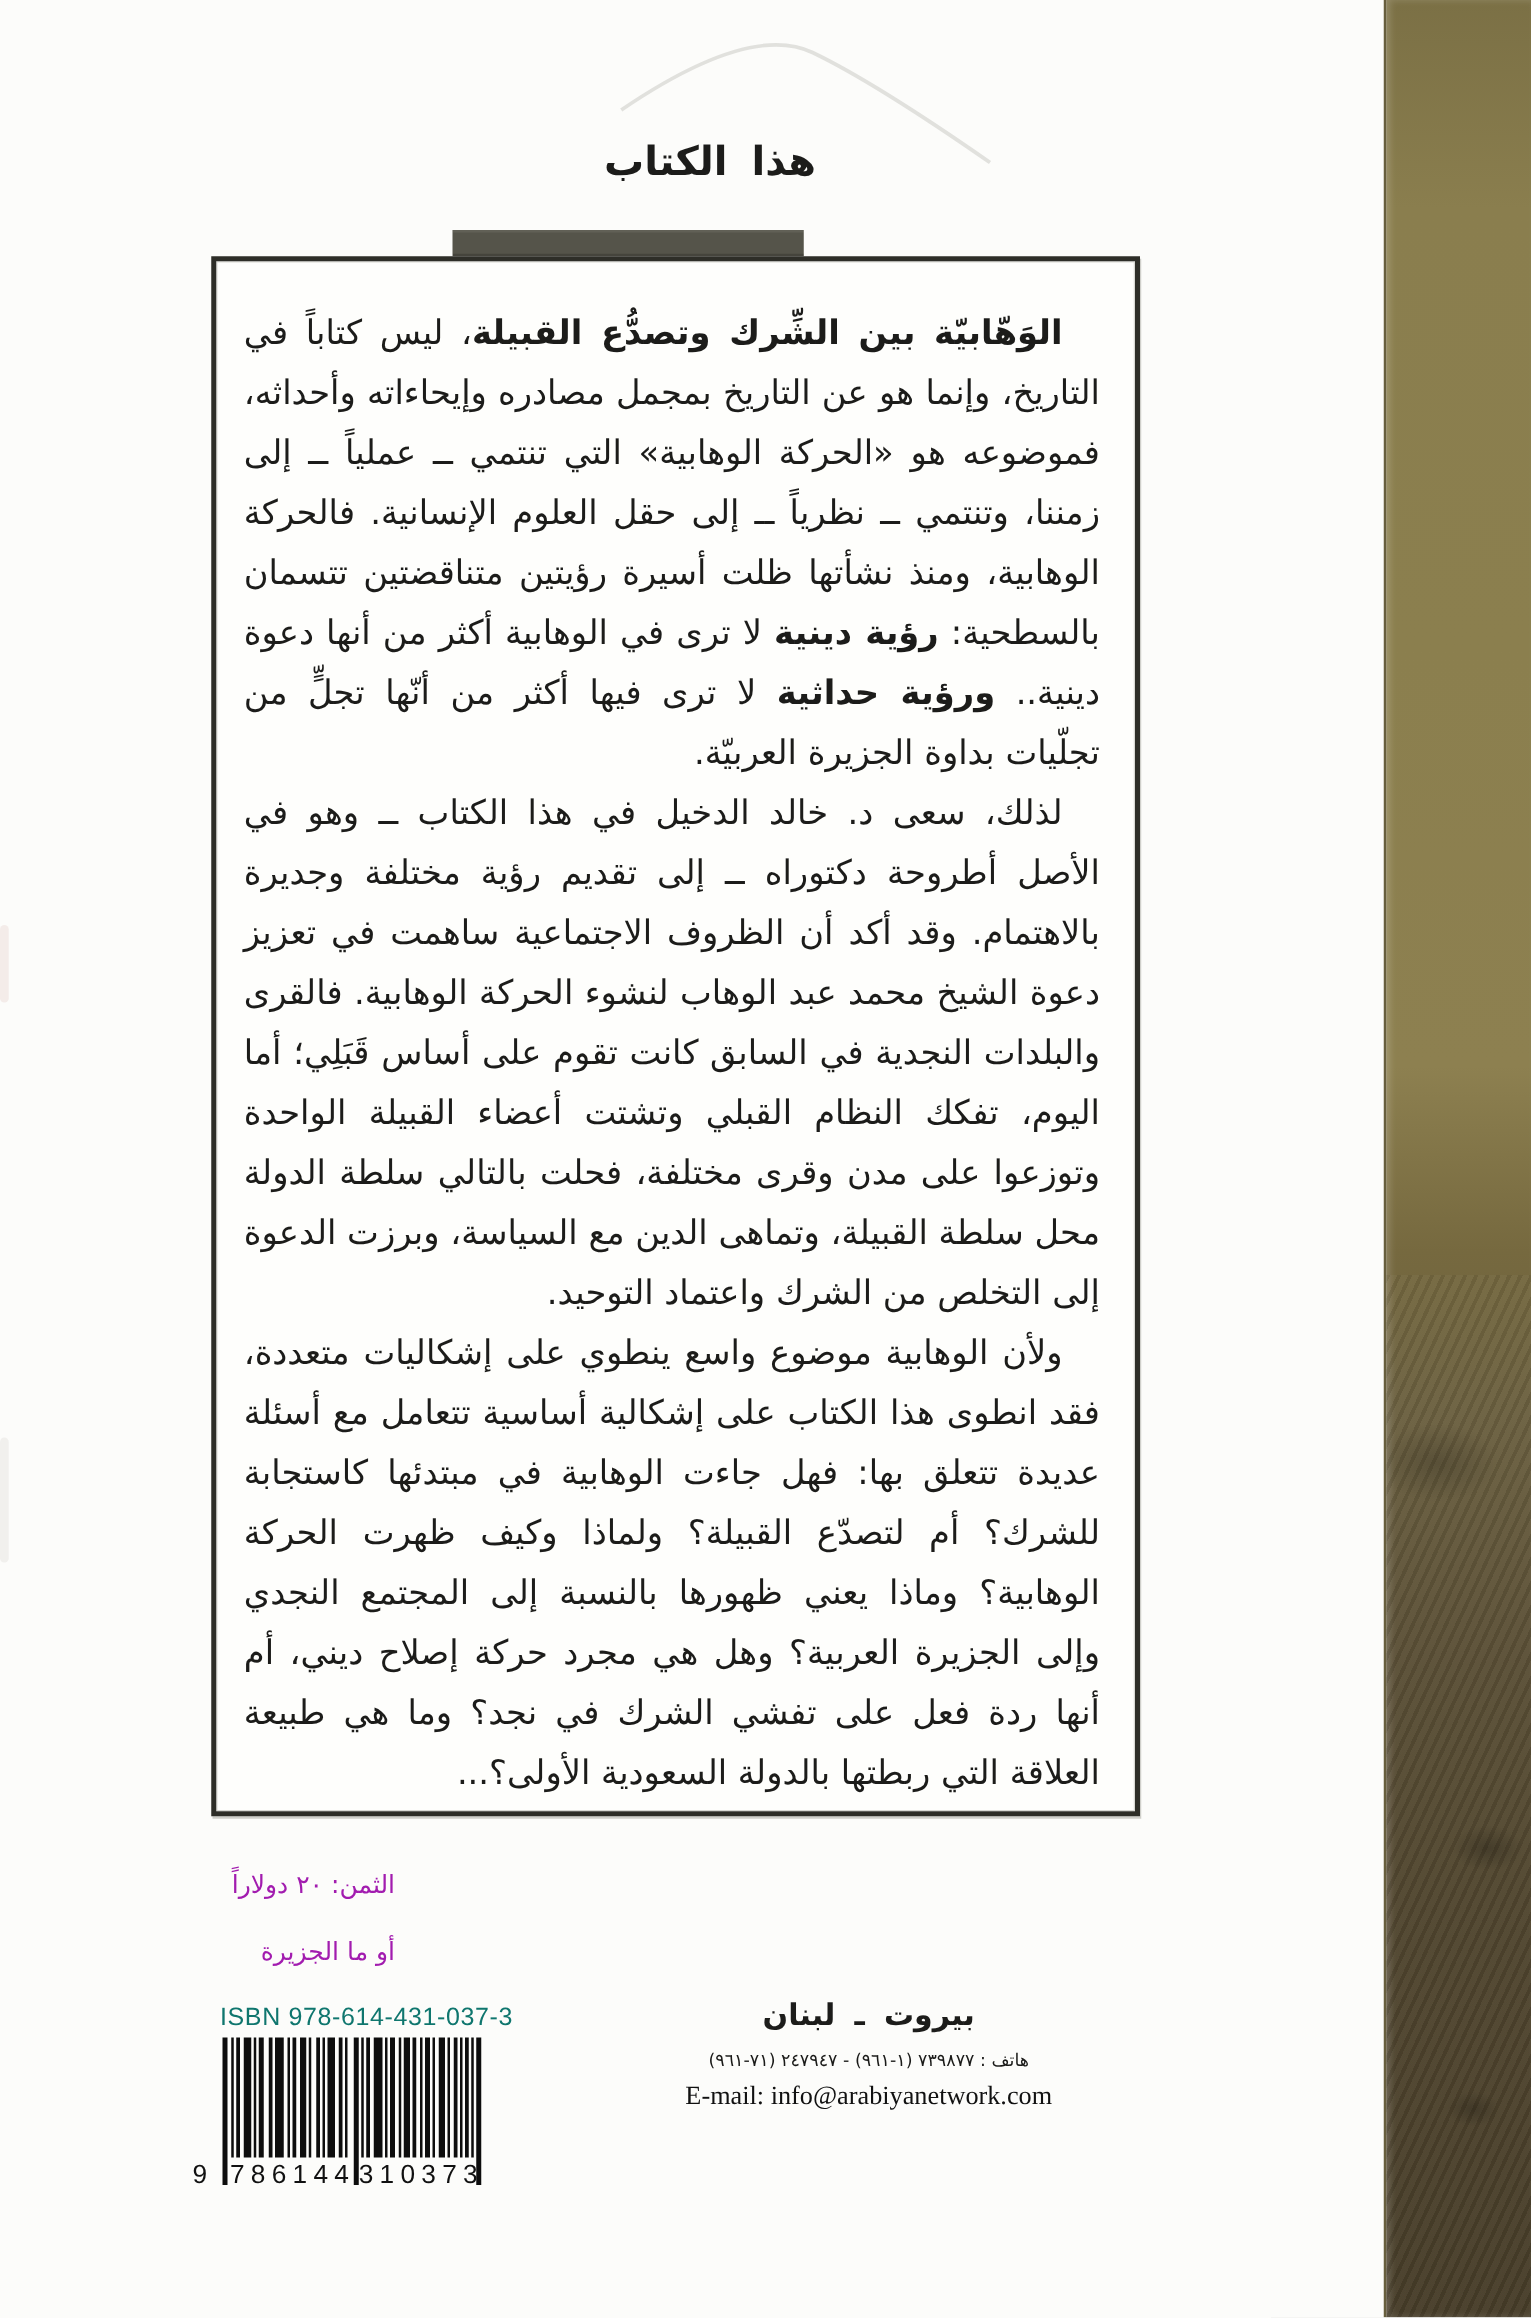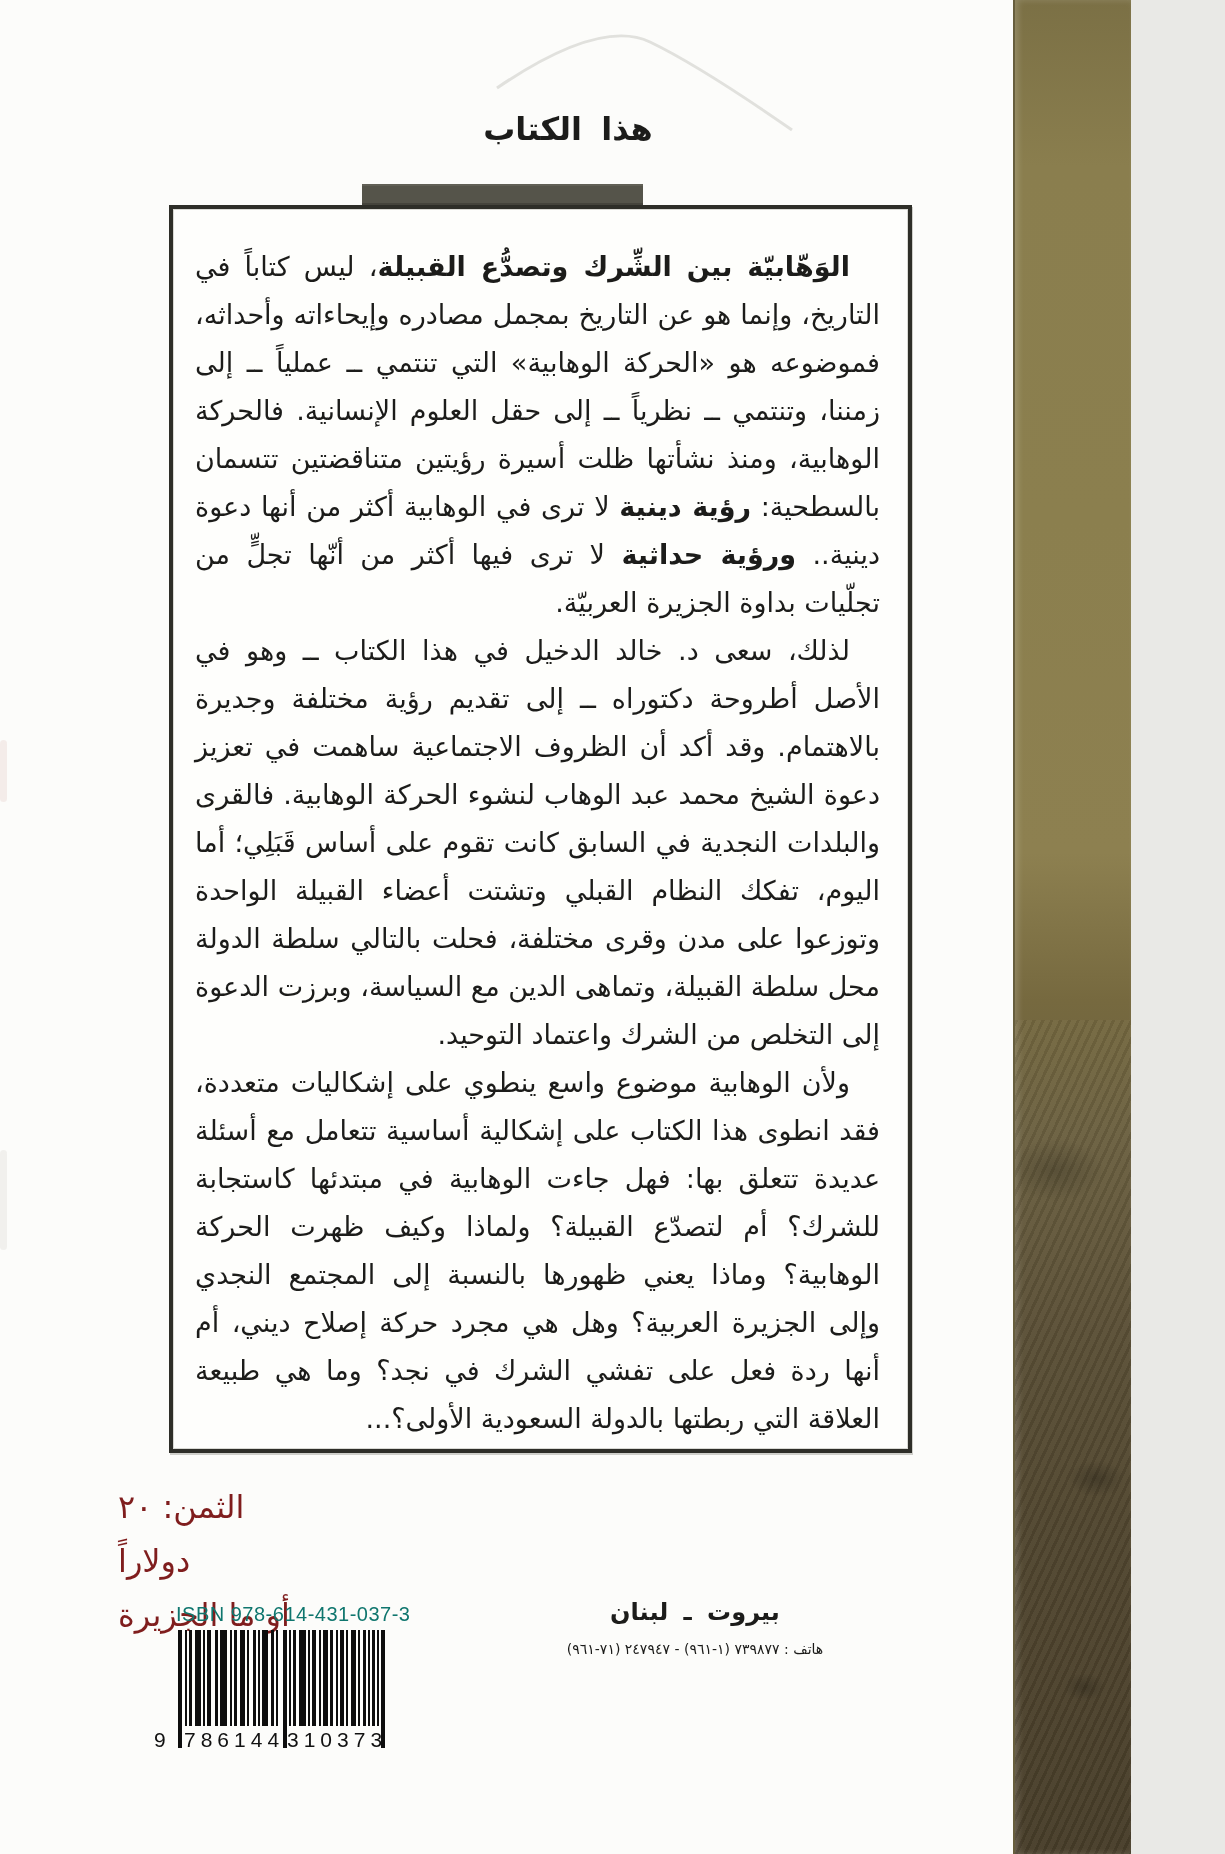"هذا الكتاب" #cover { width: 1131px -> 1225px }
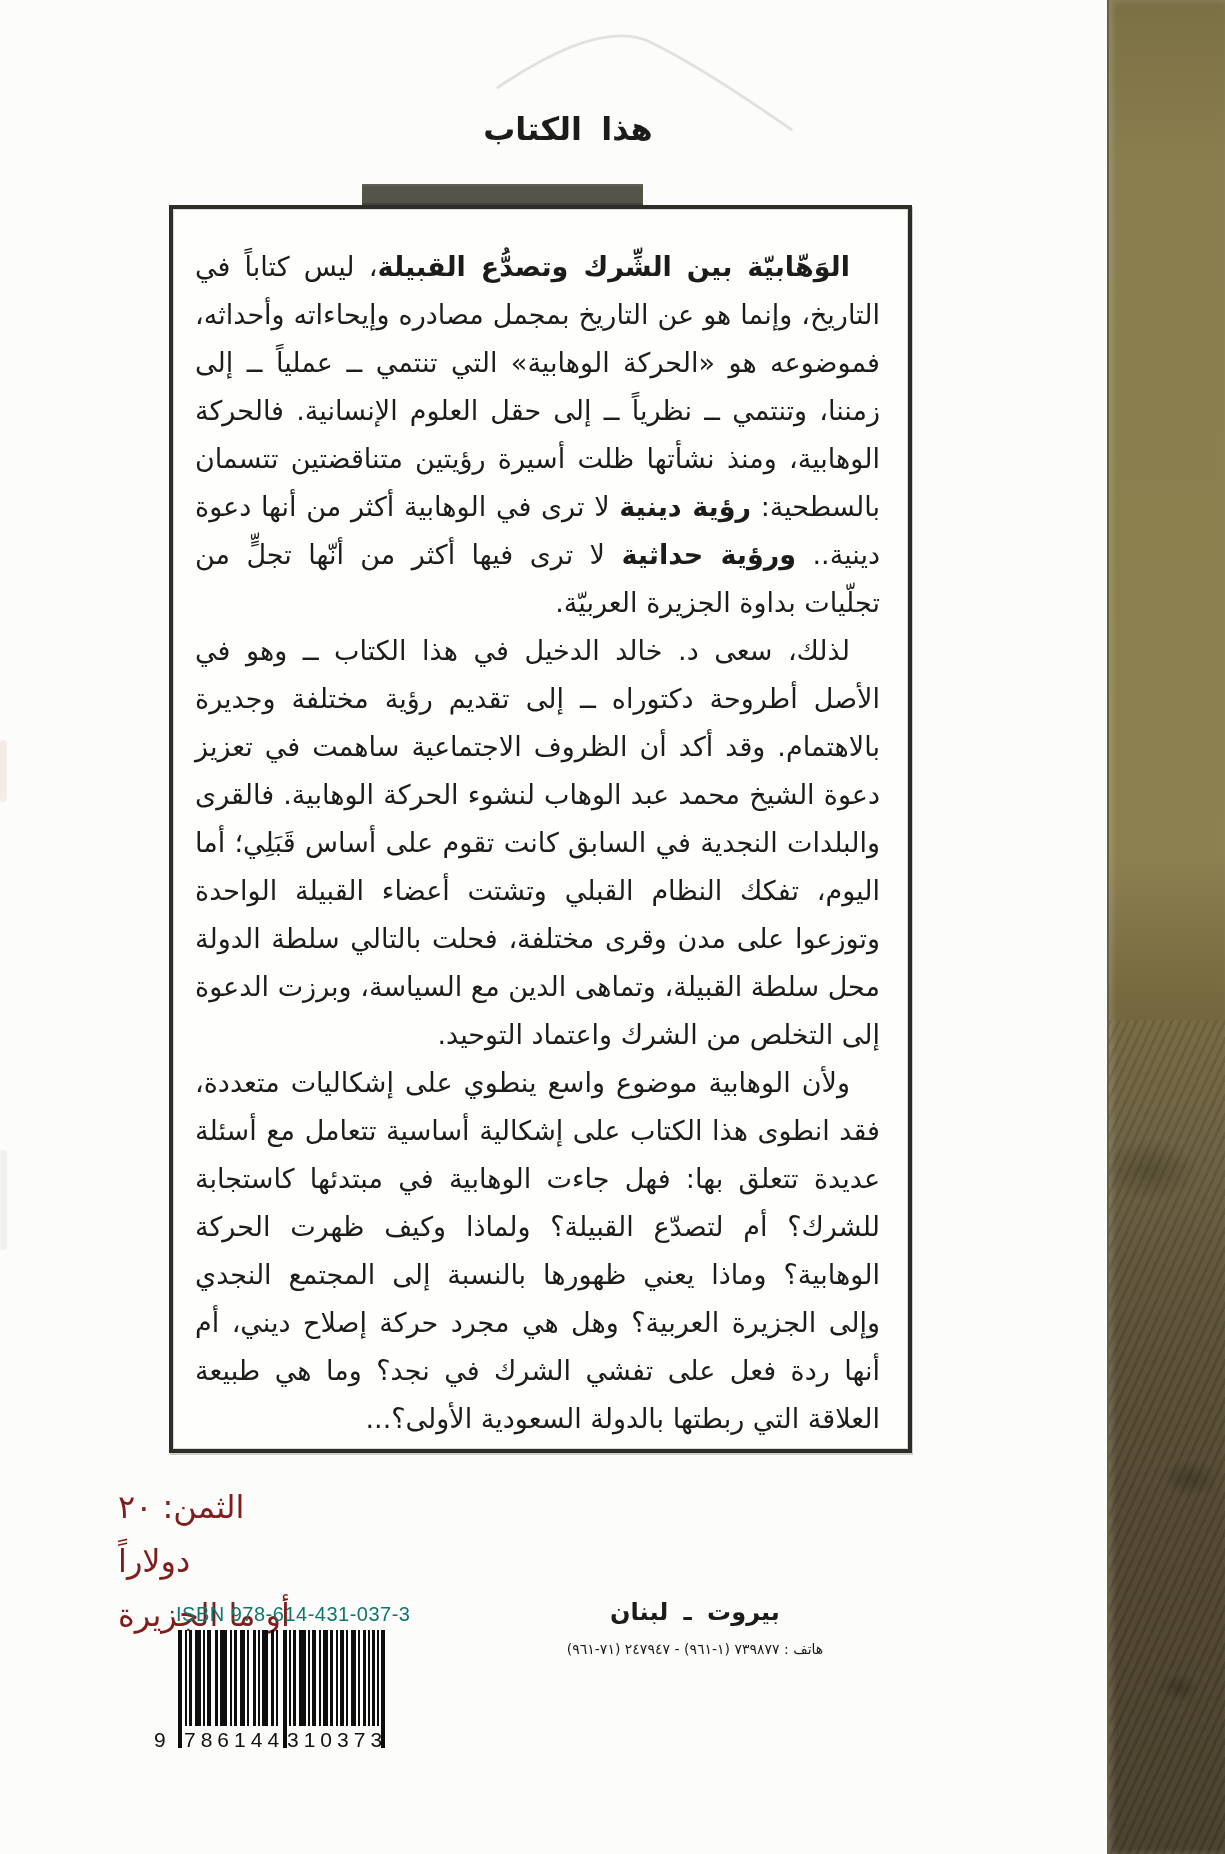"الثمن: ٢٠ دولاراً" .price { color: #7f1d1d -> #a21caf; font-size: 32px -> 20px; text-align: left -> right }
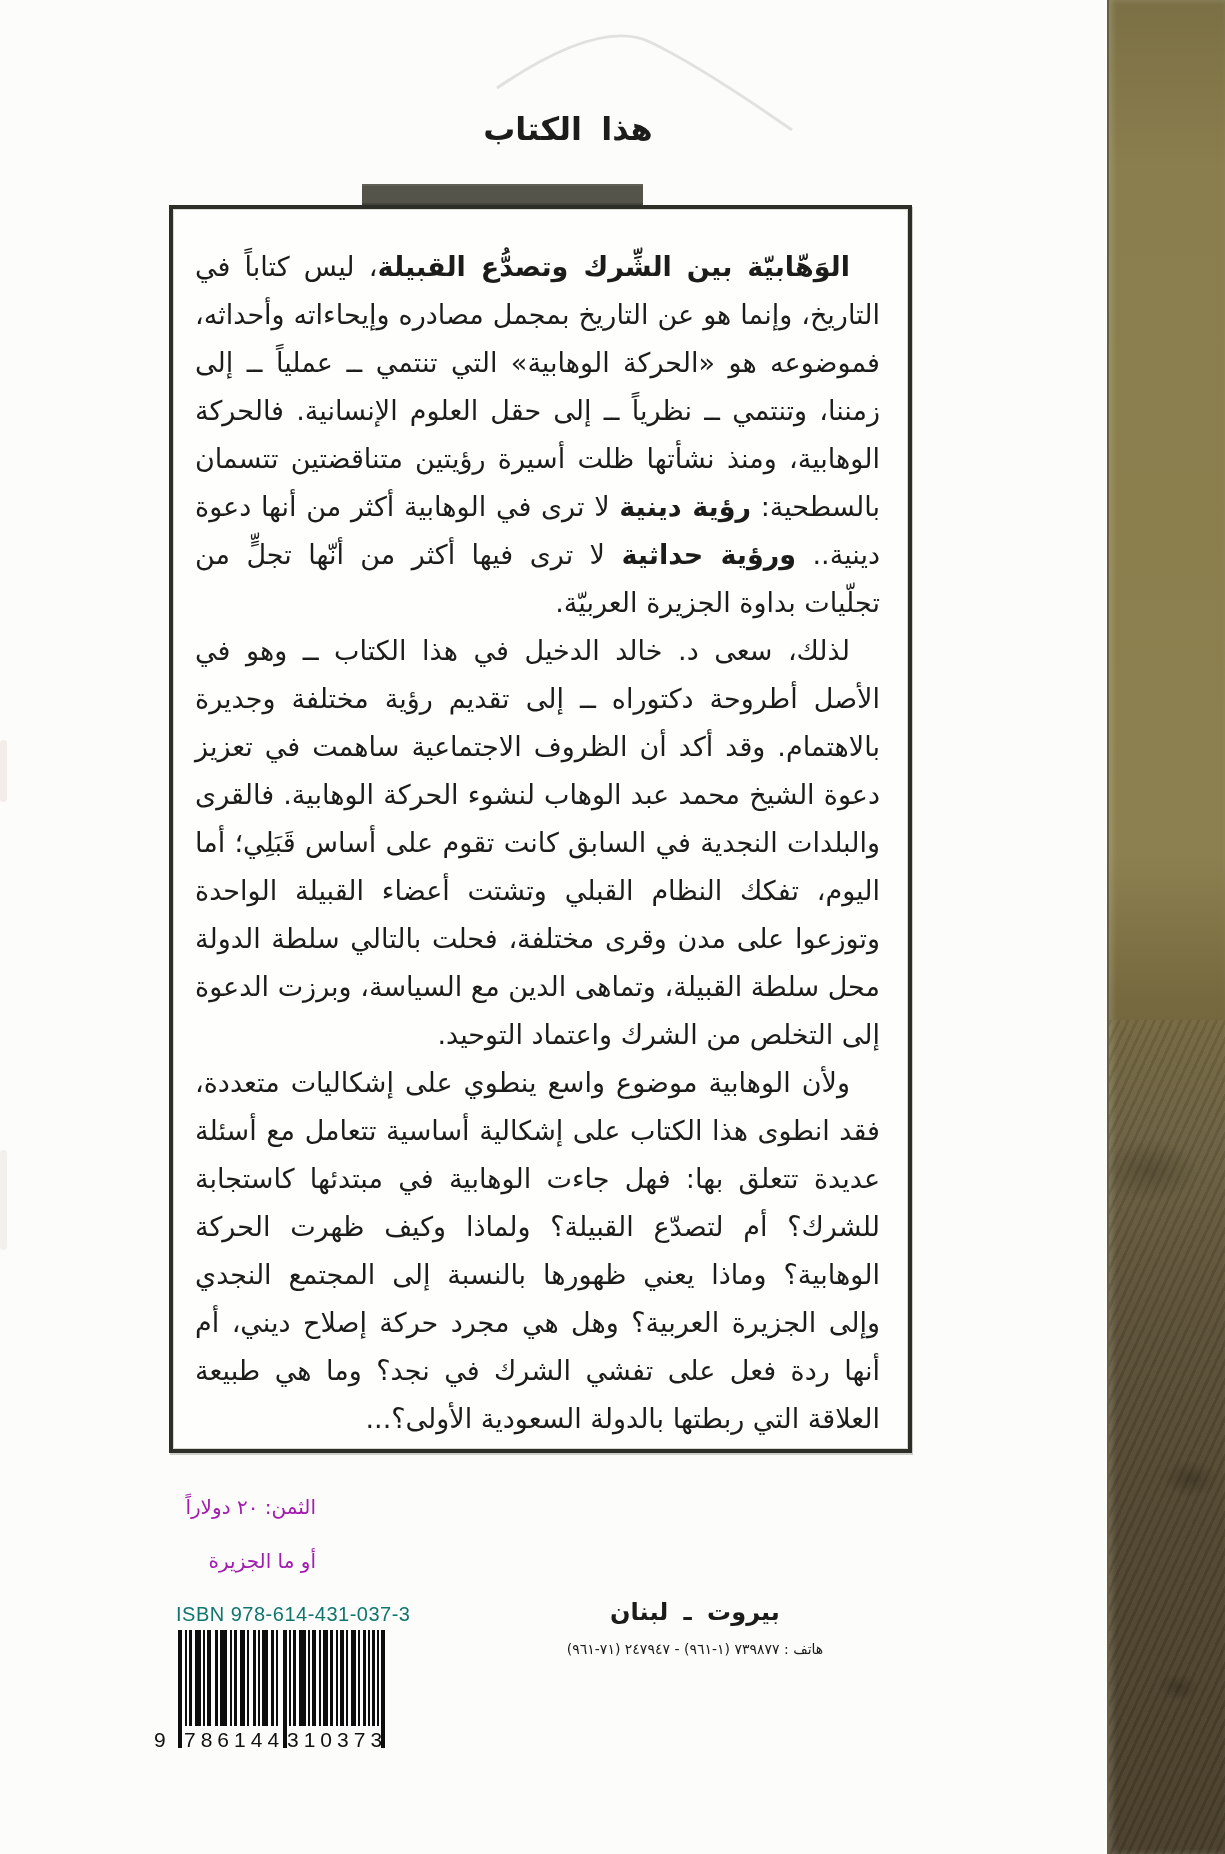"E-mail: info@arabiyanetwork.com" p.email { html: none -> <p>E-mail: info@arabiyanetwork.com</p> }
